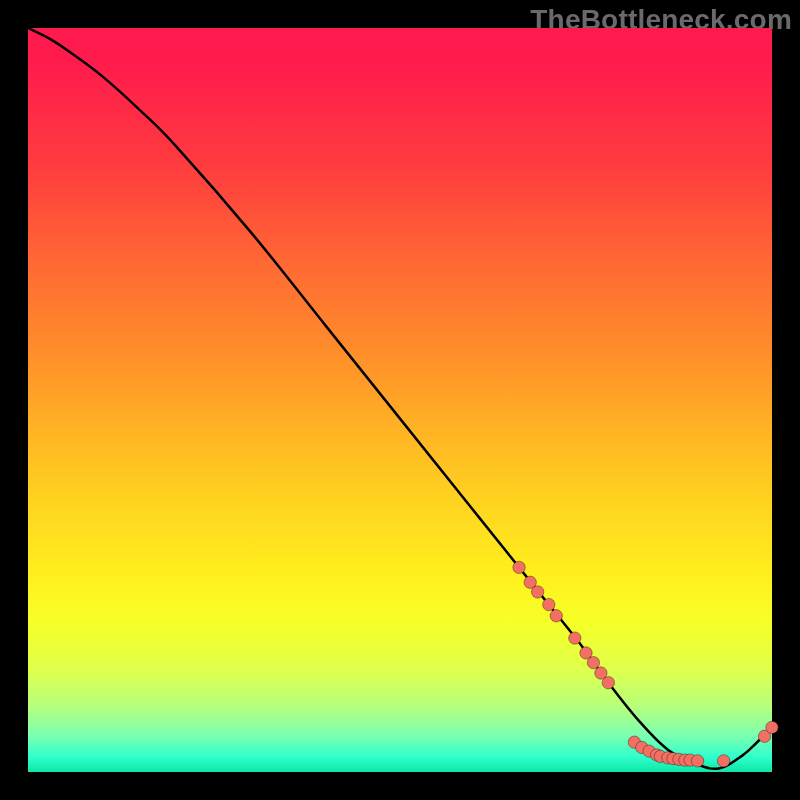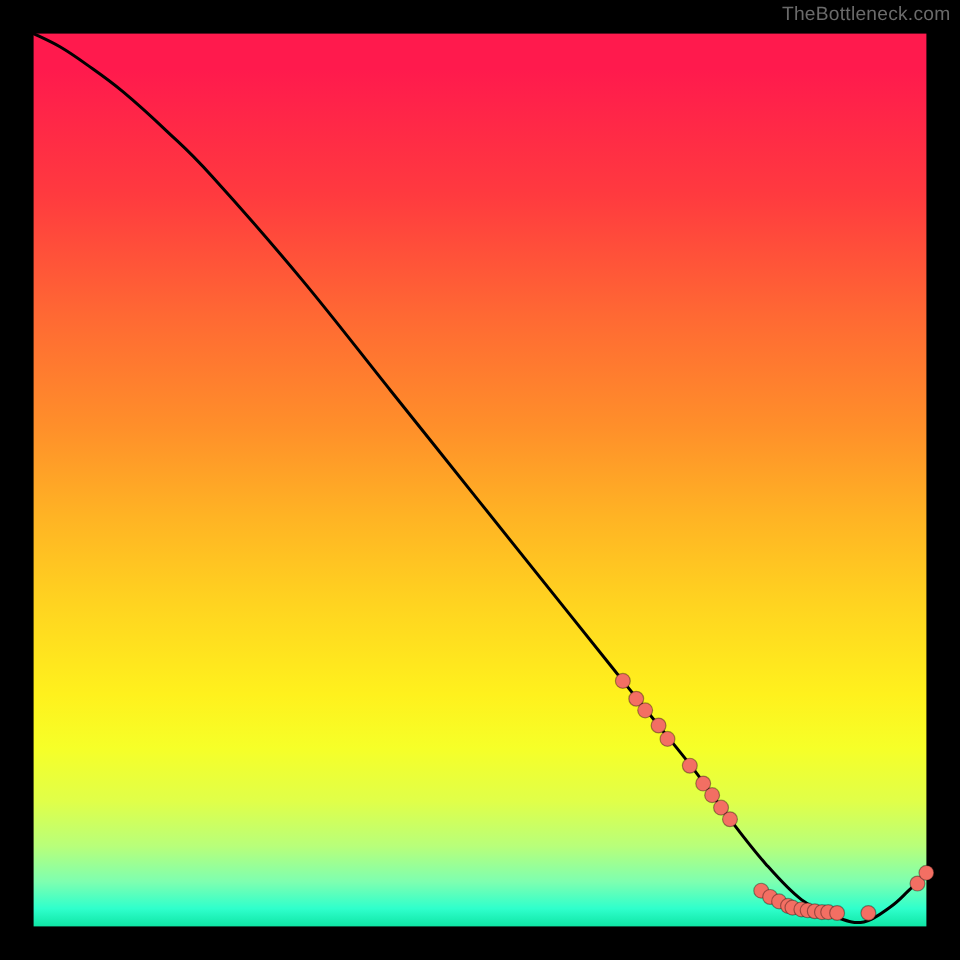"TheBottleneck.com" .watermark { font-size: 16px -> 28px; font-weight: 400 -> 700 }
